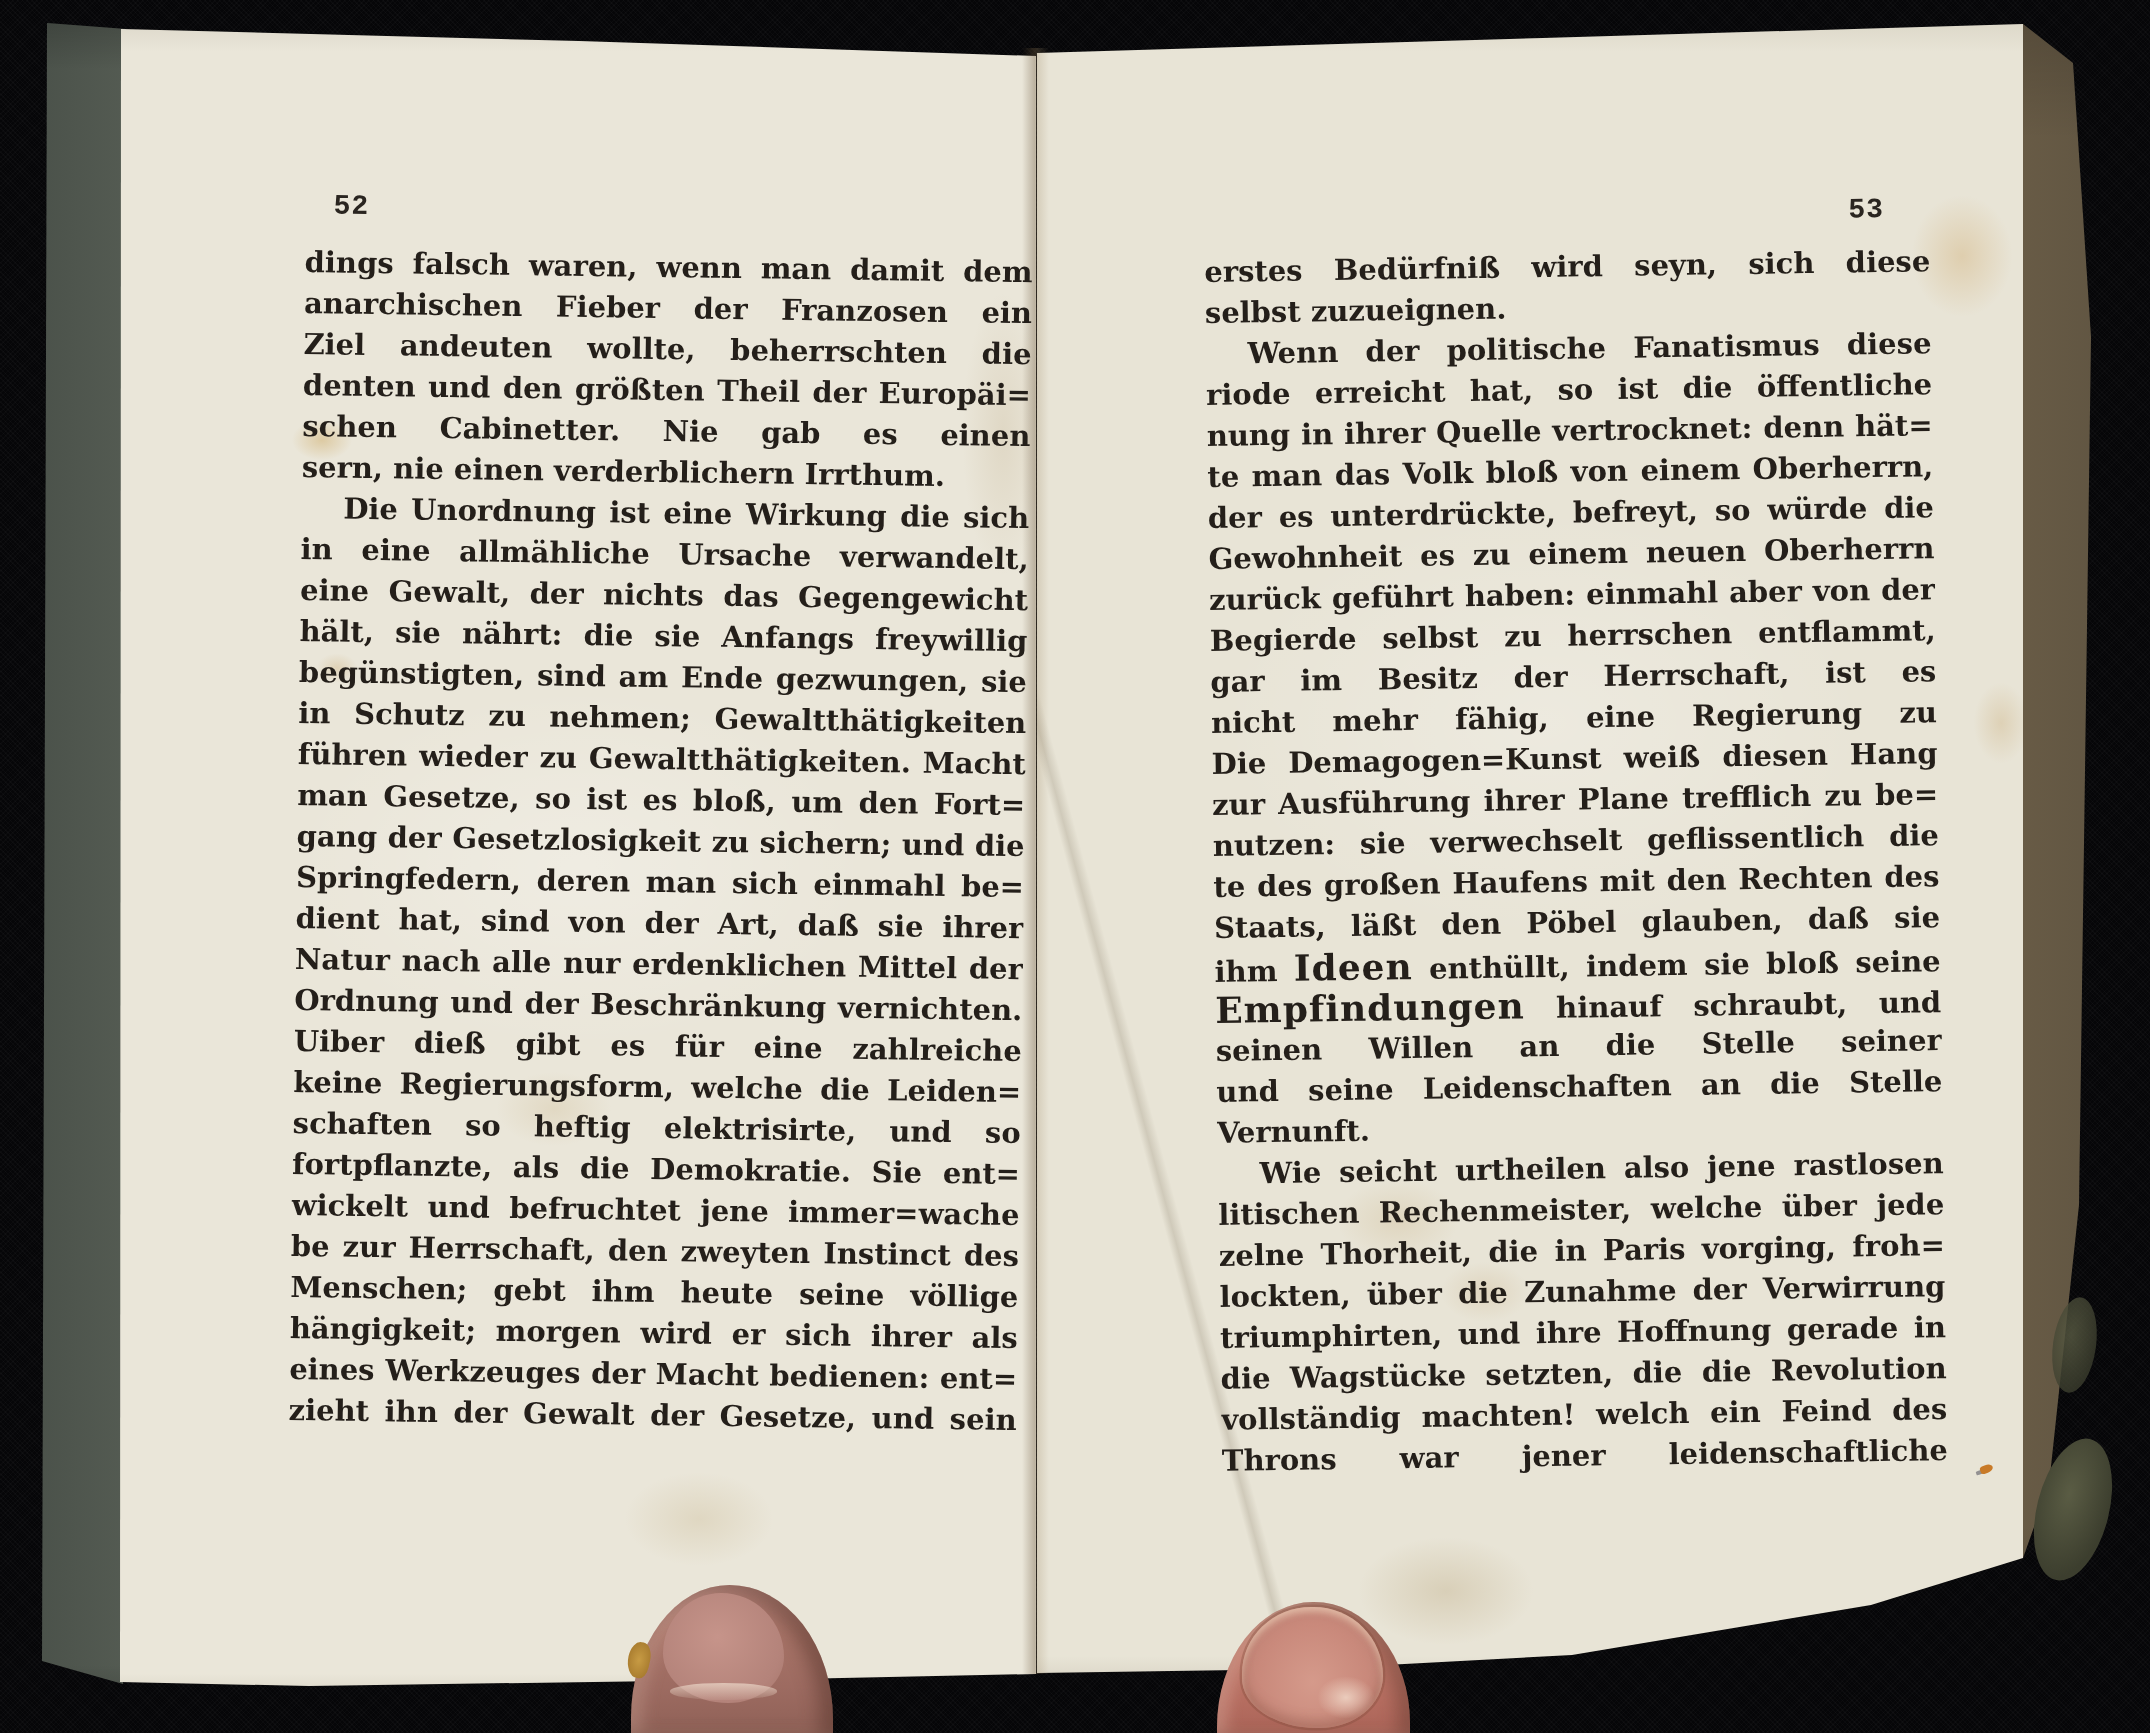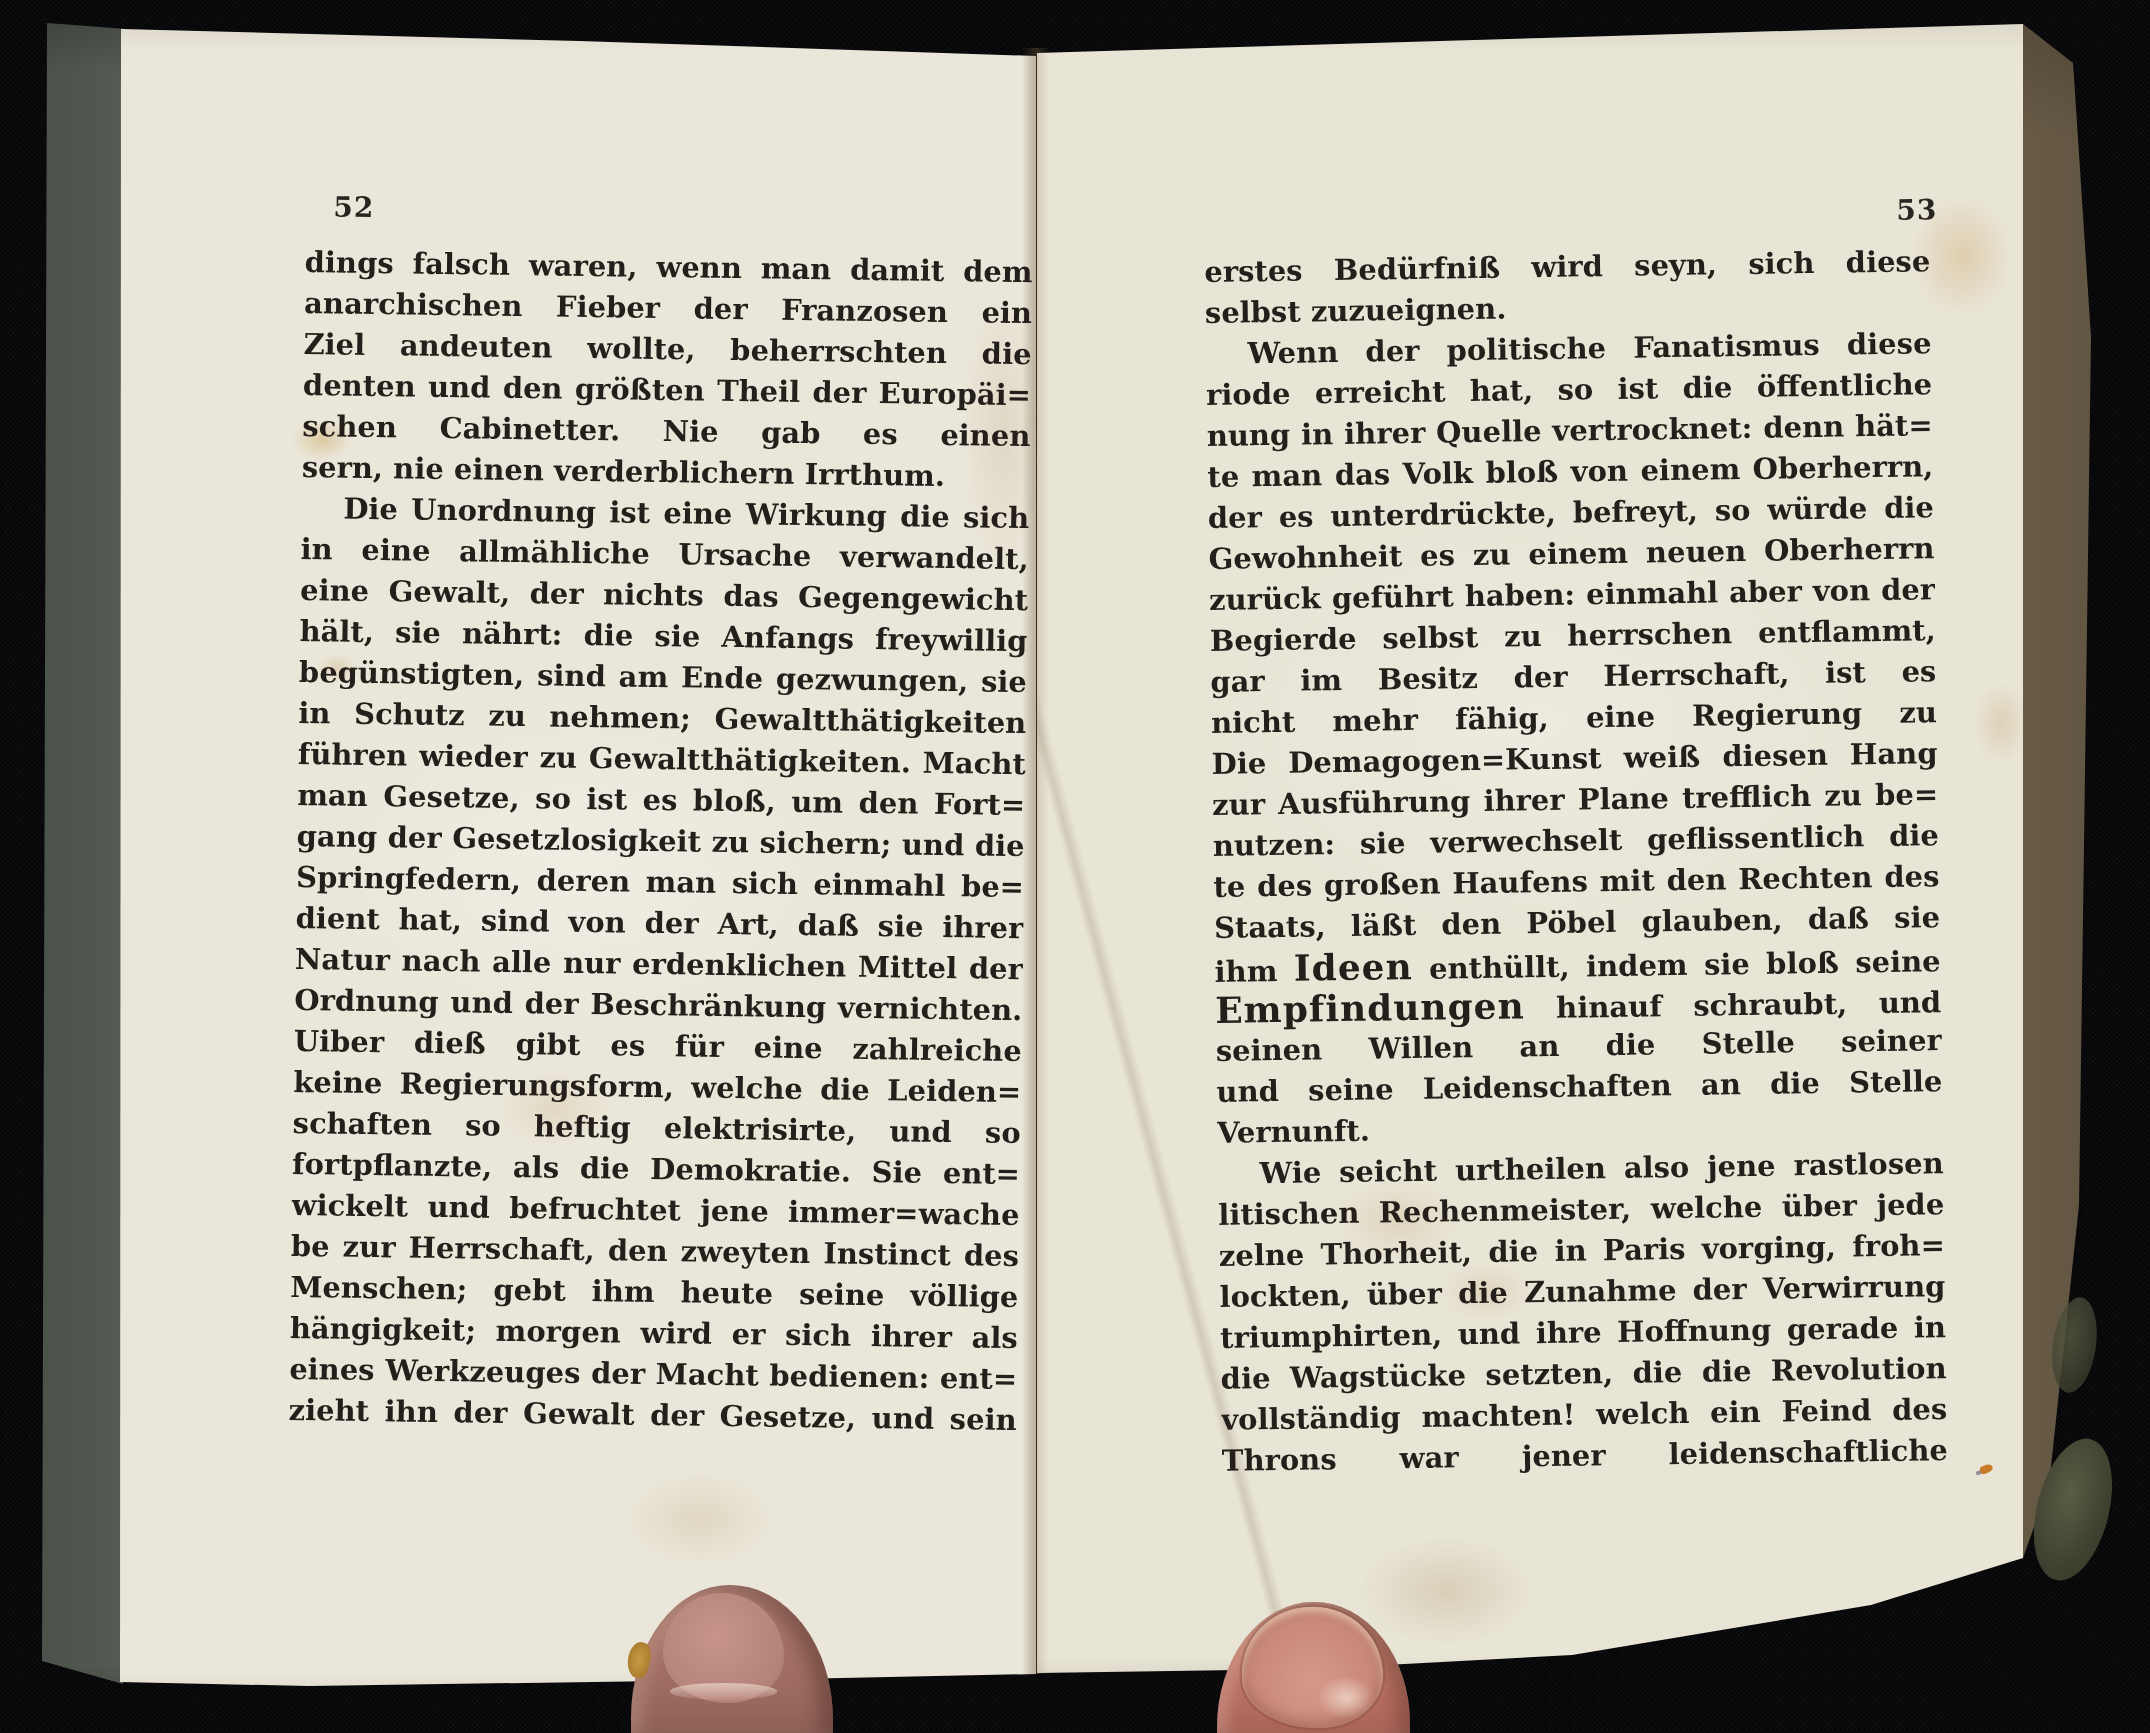"52" .page-number { font-family: none -> Liberation Mono, monospace }
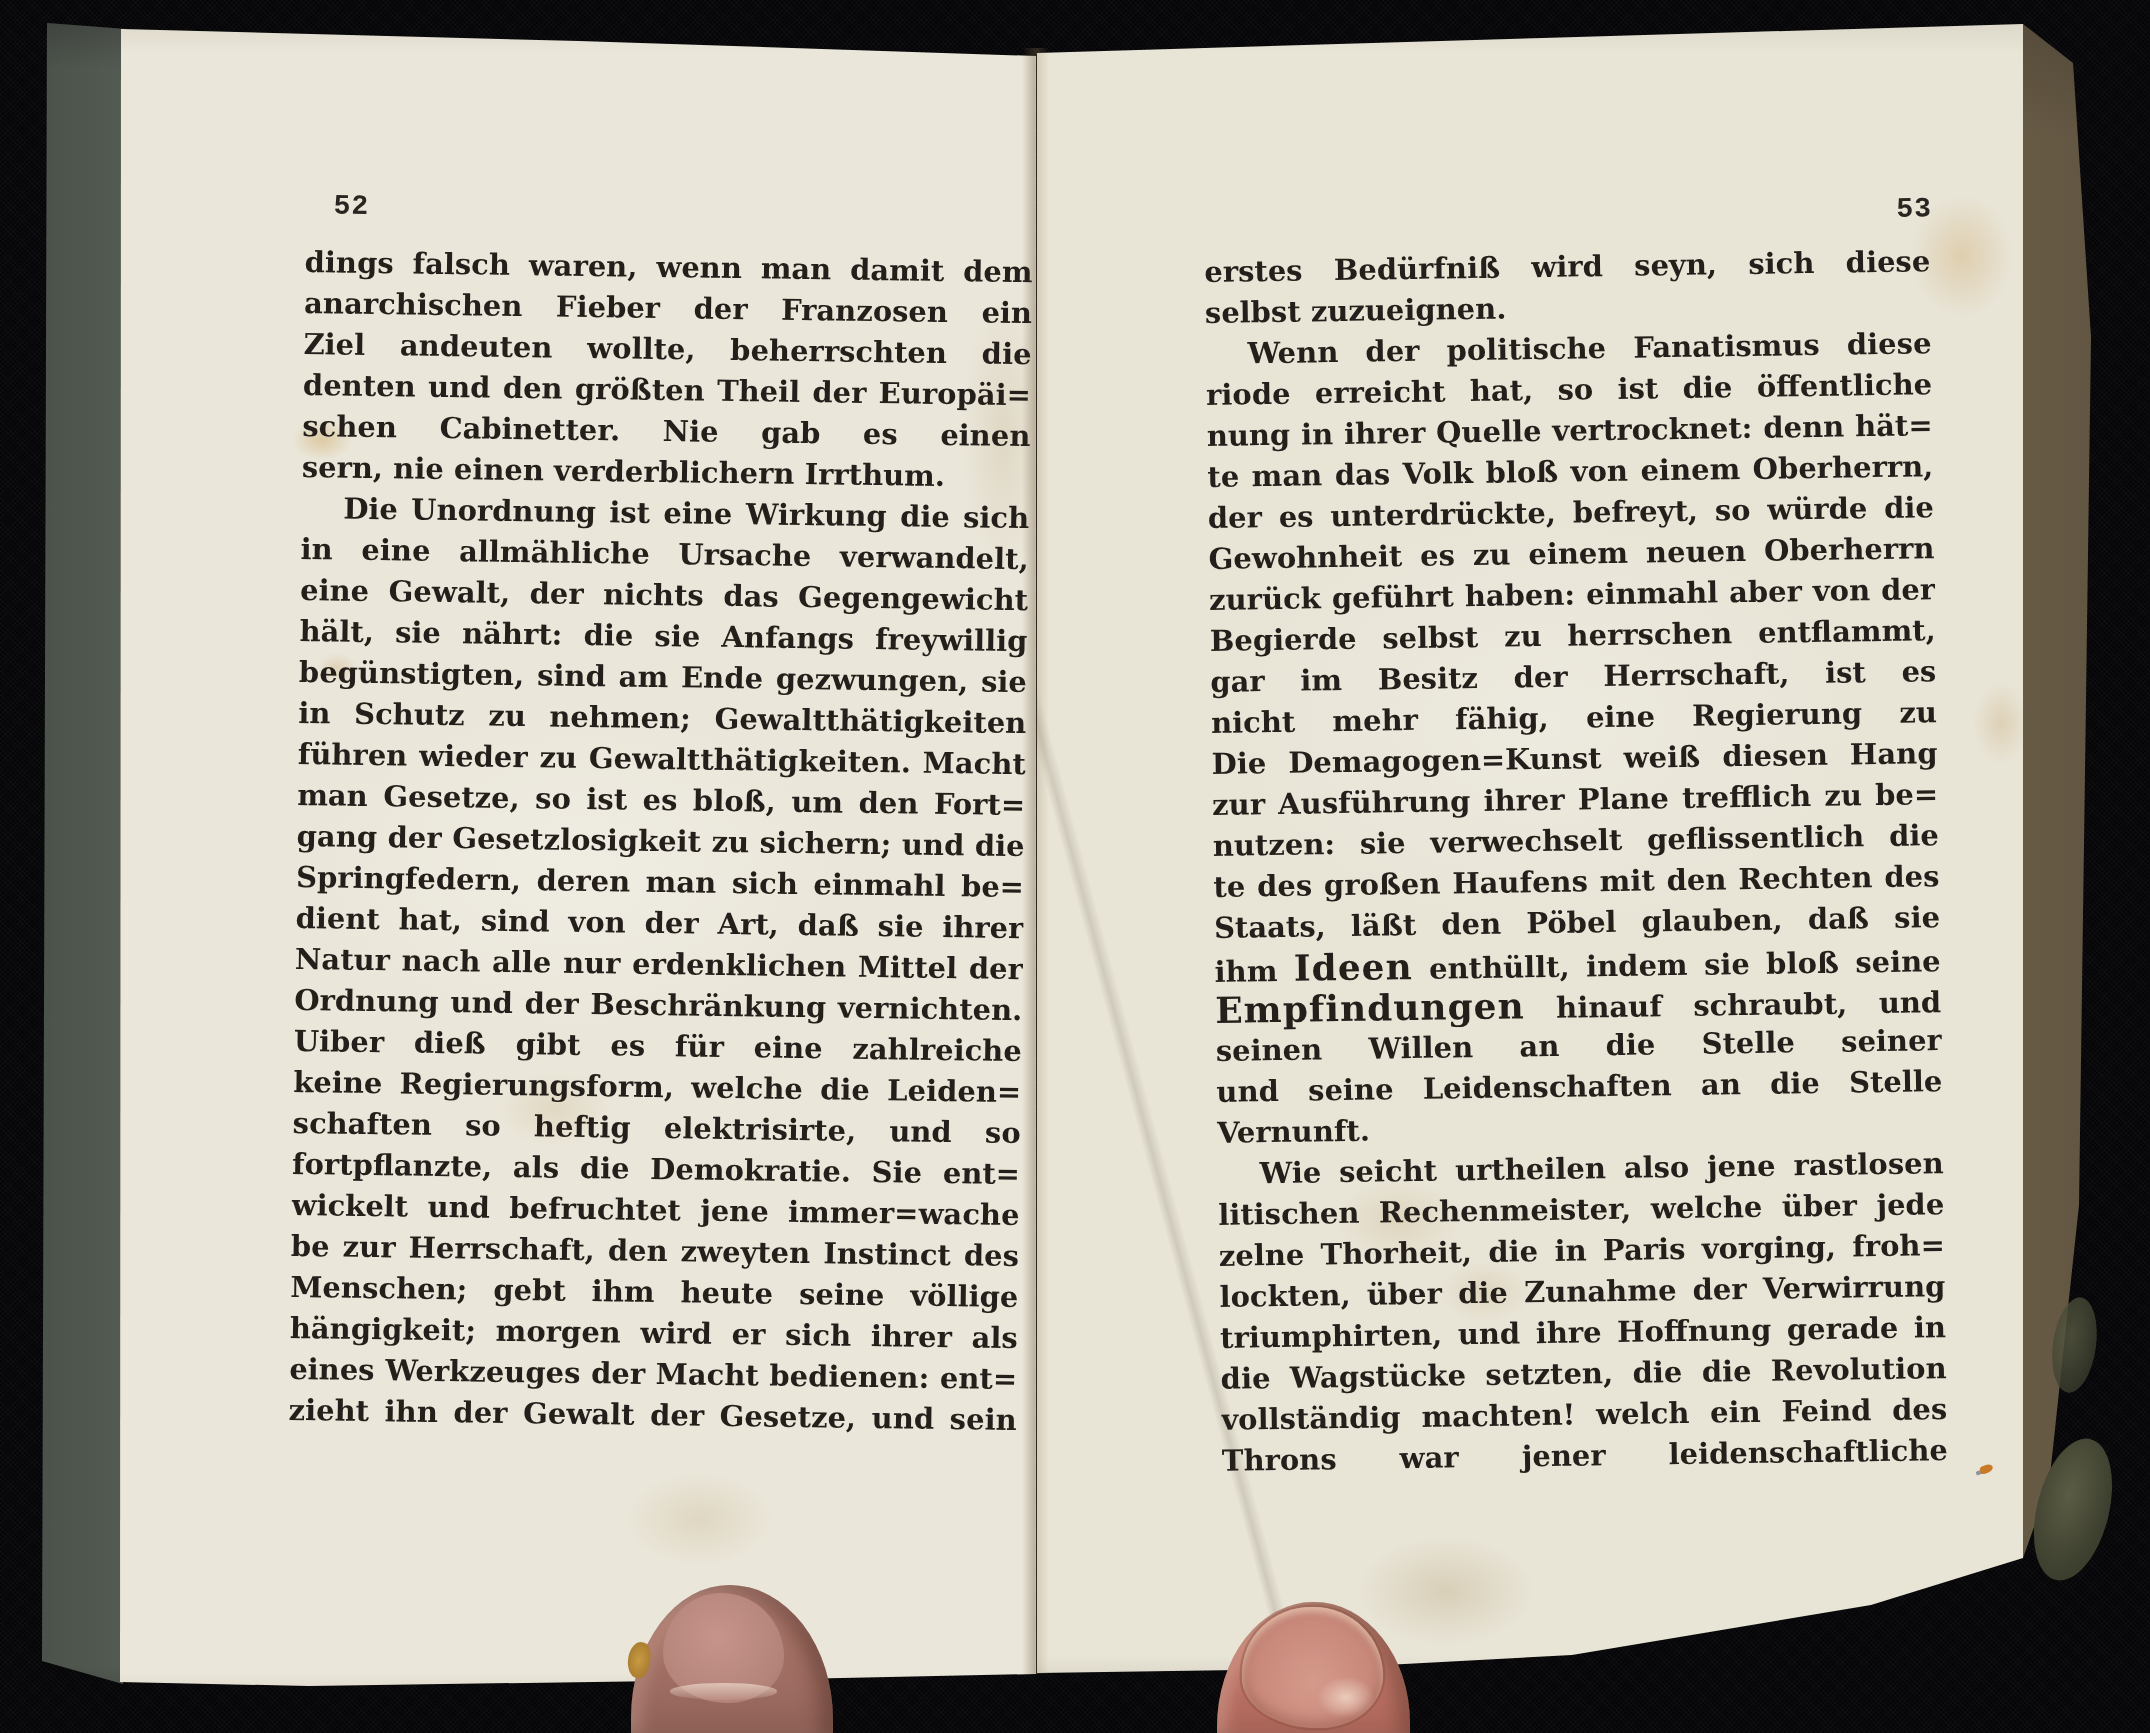"53" #pn-right { margin-left: 48px -> none }
